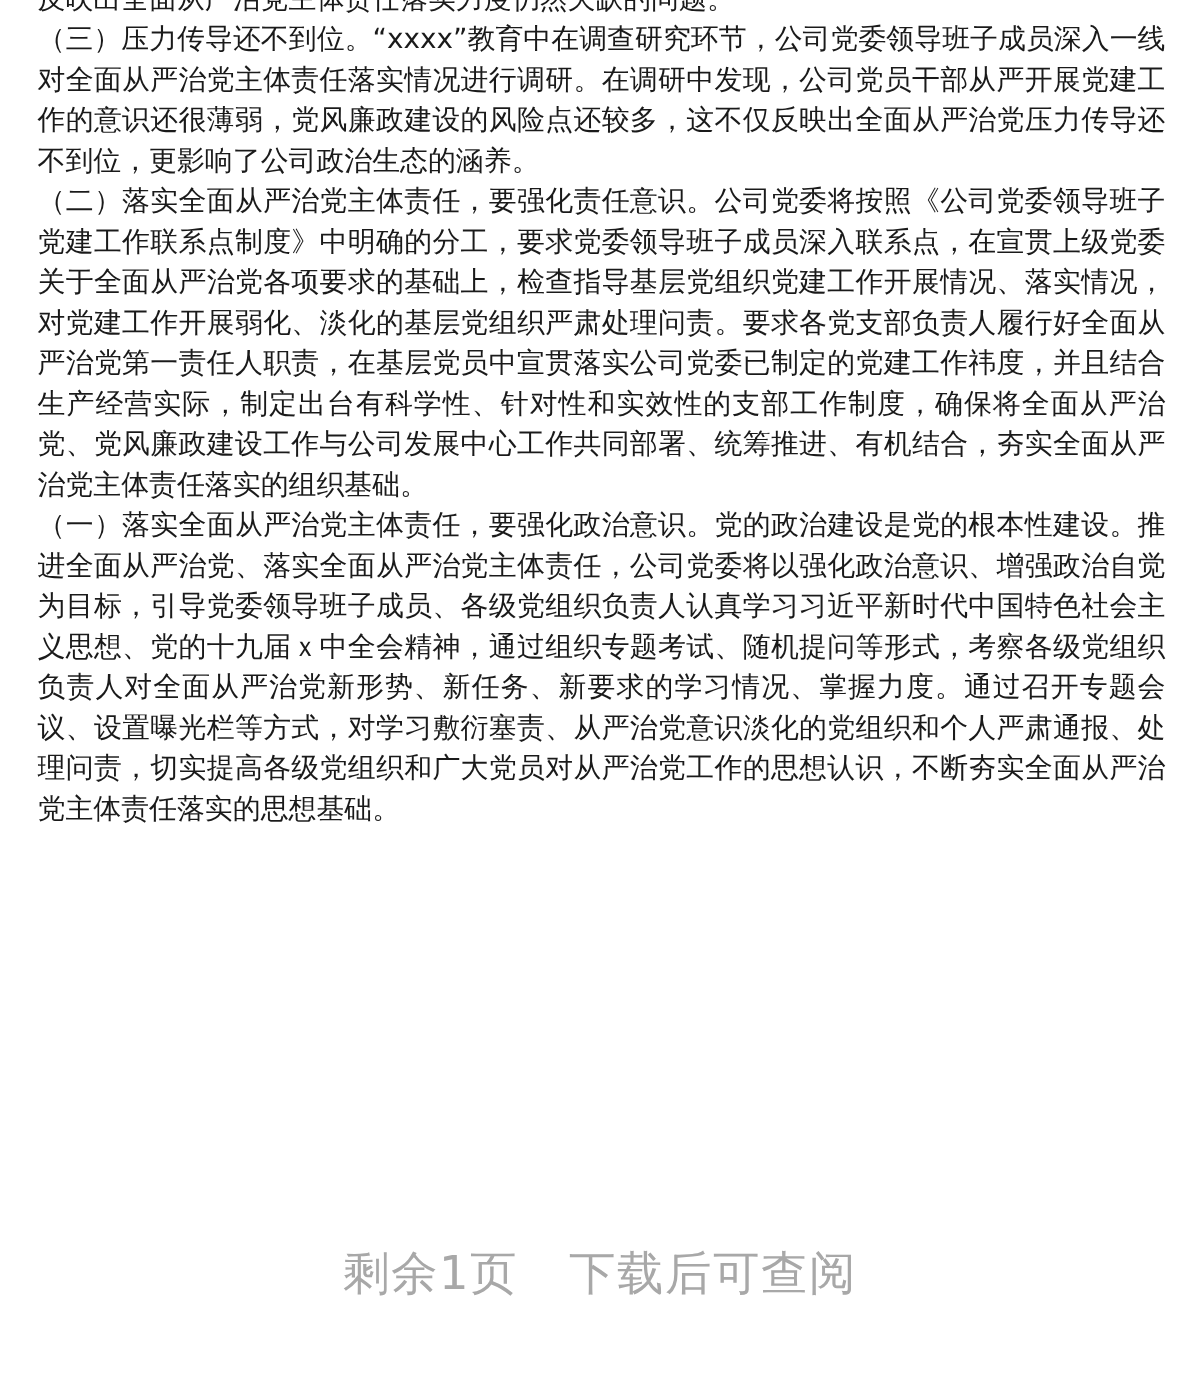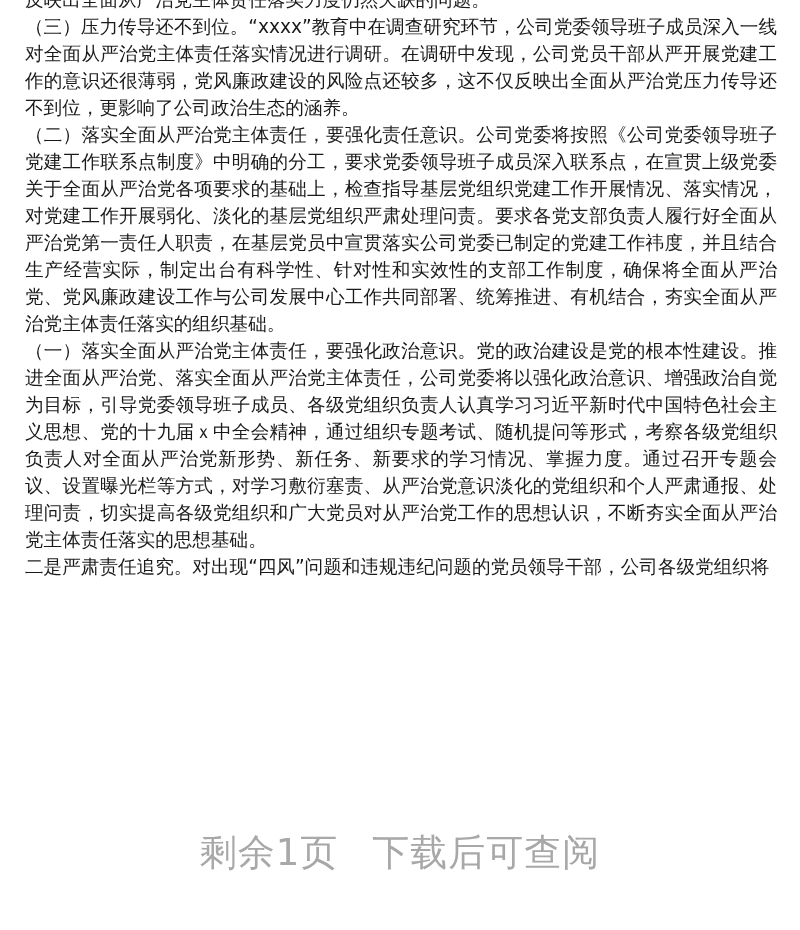"二是严肃责任追究。对出现“四风”问题和违规违纪问题的党员领导干部，公司各级党组织" p.para { html: <p>二是严肃责任追究。对出现“四风”问题和违规违纪问题的党员领导干部，公司各级党组织将</p> -> none }
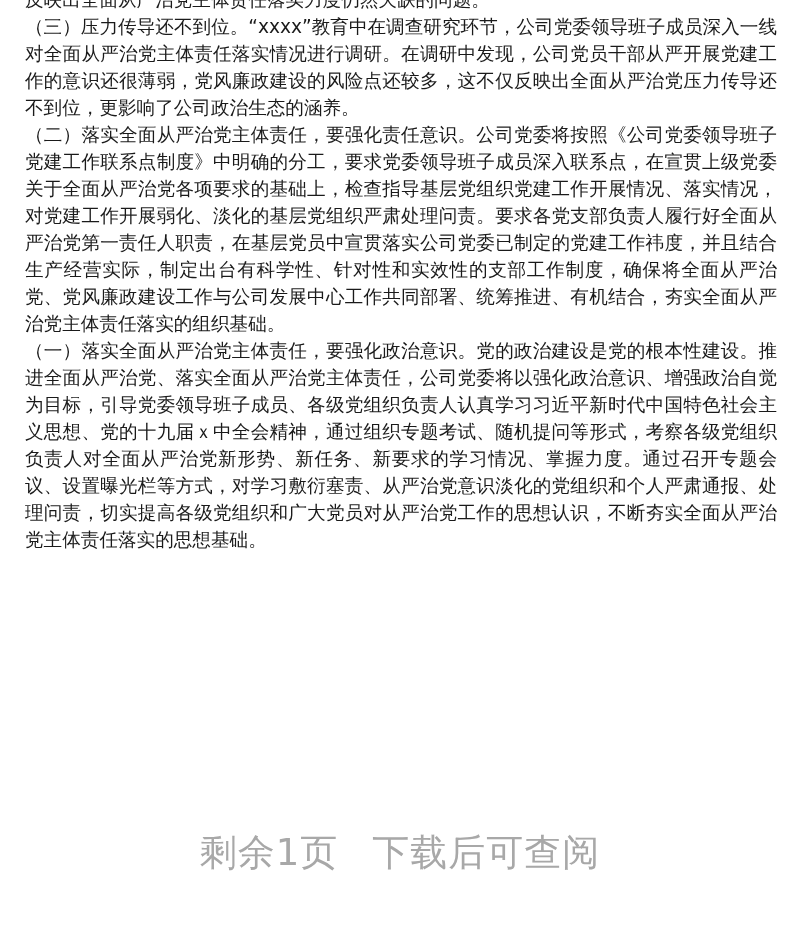"剩余1页 下载后可查阅" .footer-note { font-size: 37px -> 31px }
